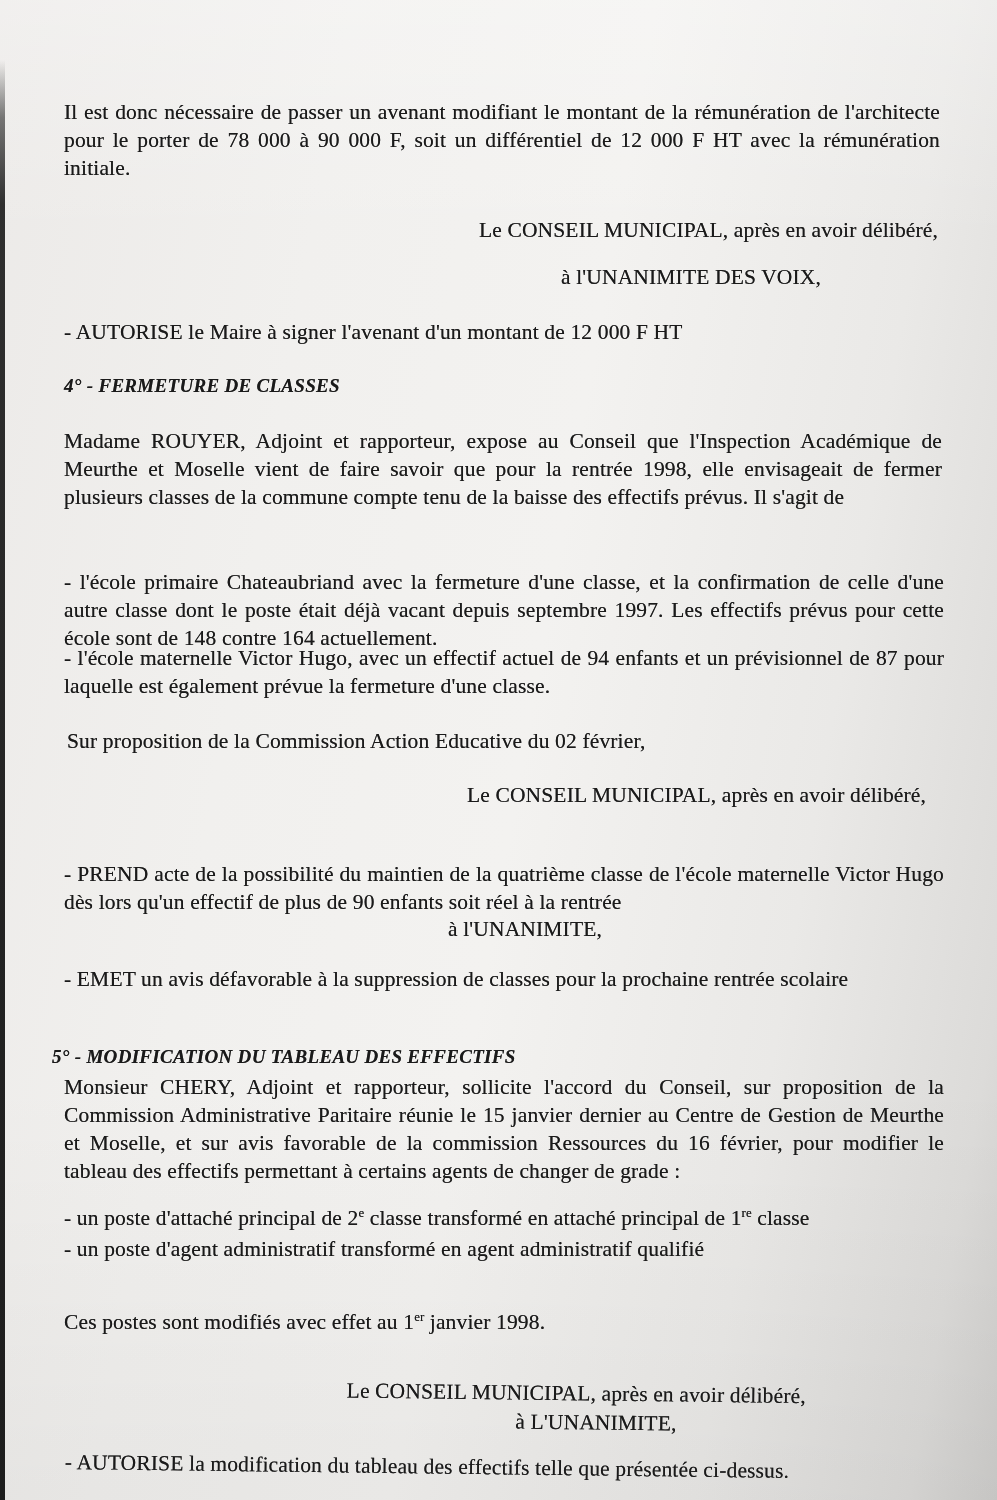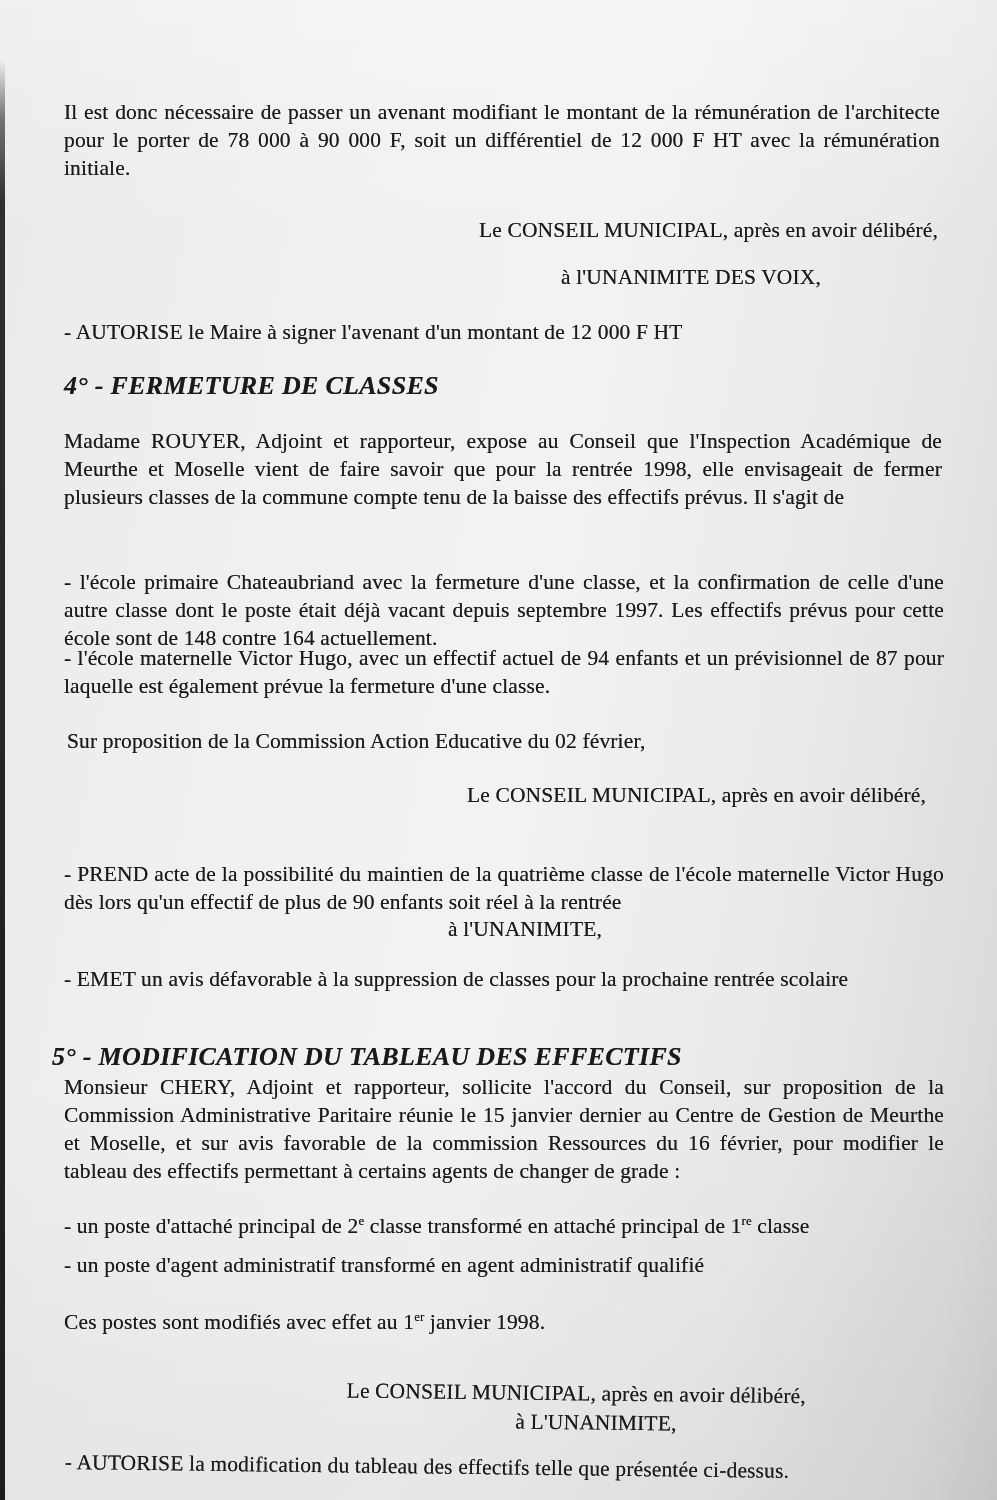"4° - FERMETURE DE CLASSES" .heading { font-size: 26px -> 19px }
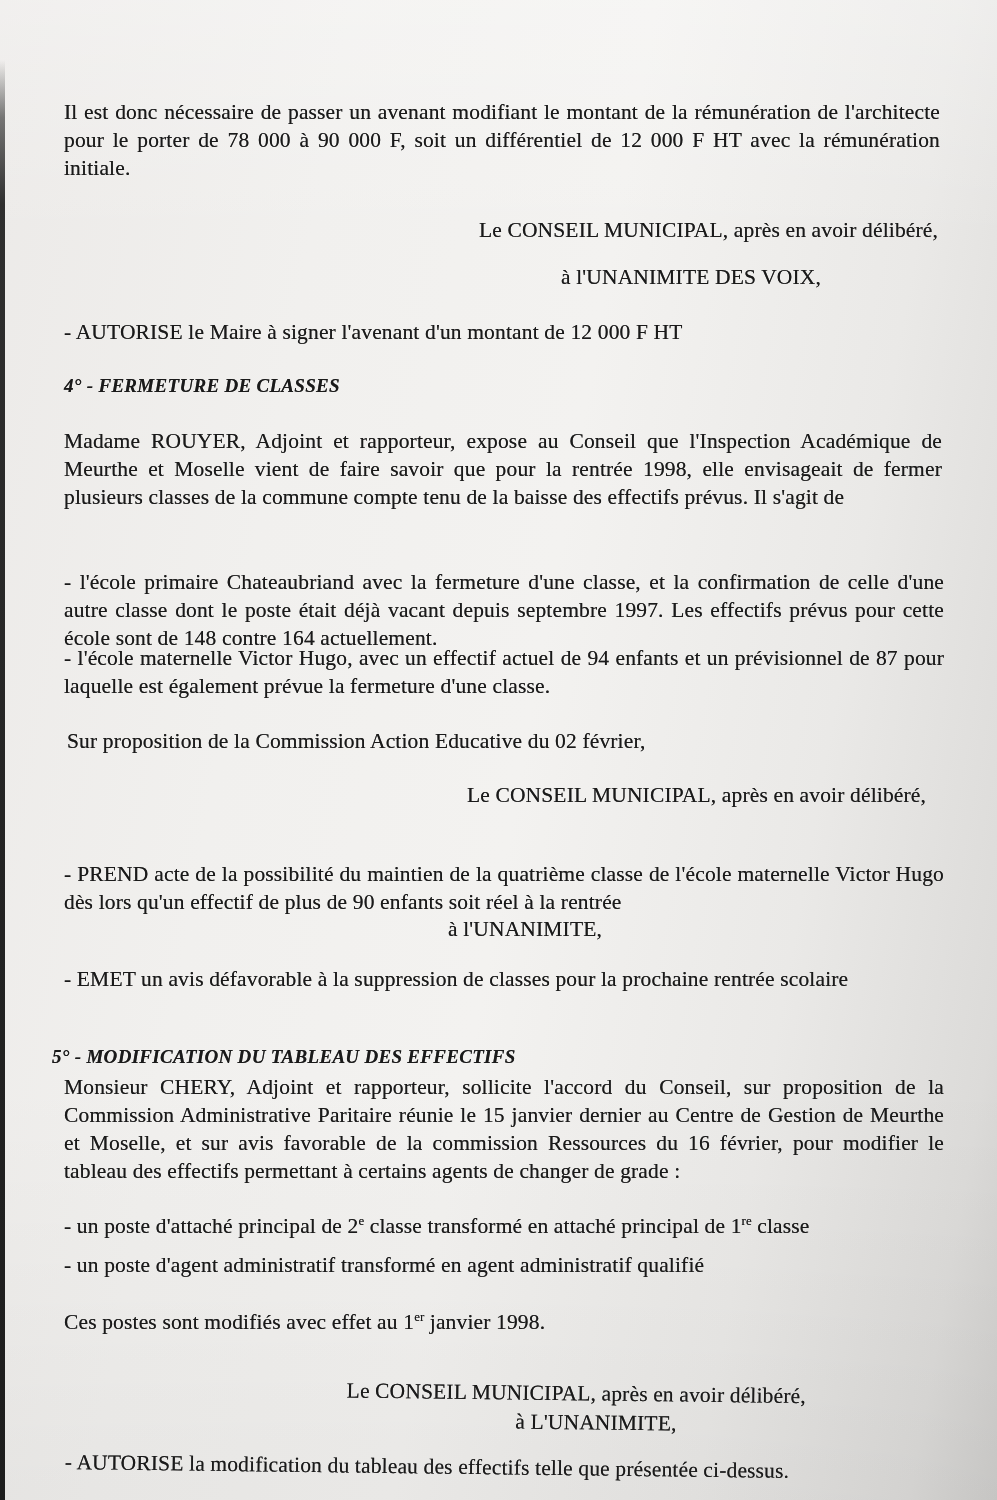"- un poste d'attaché principal" .bullets div { margin-top: 8px -> none }
